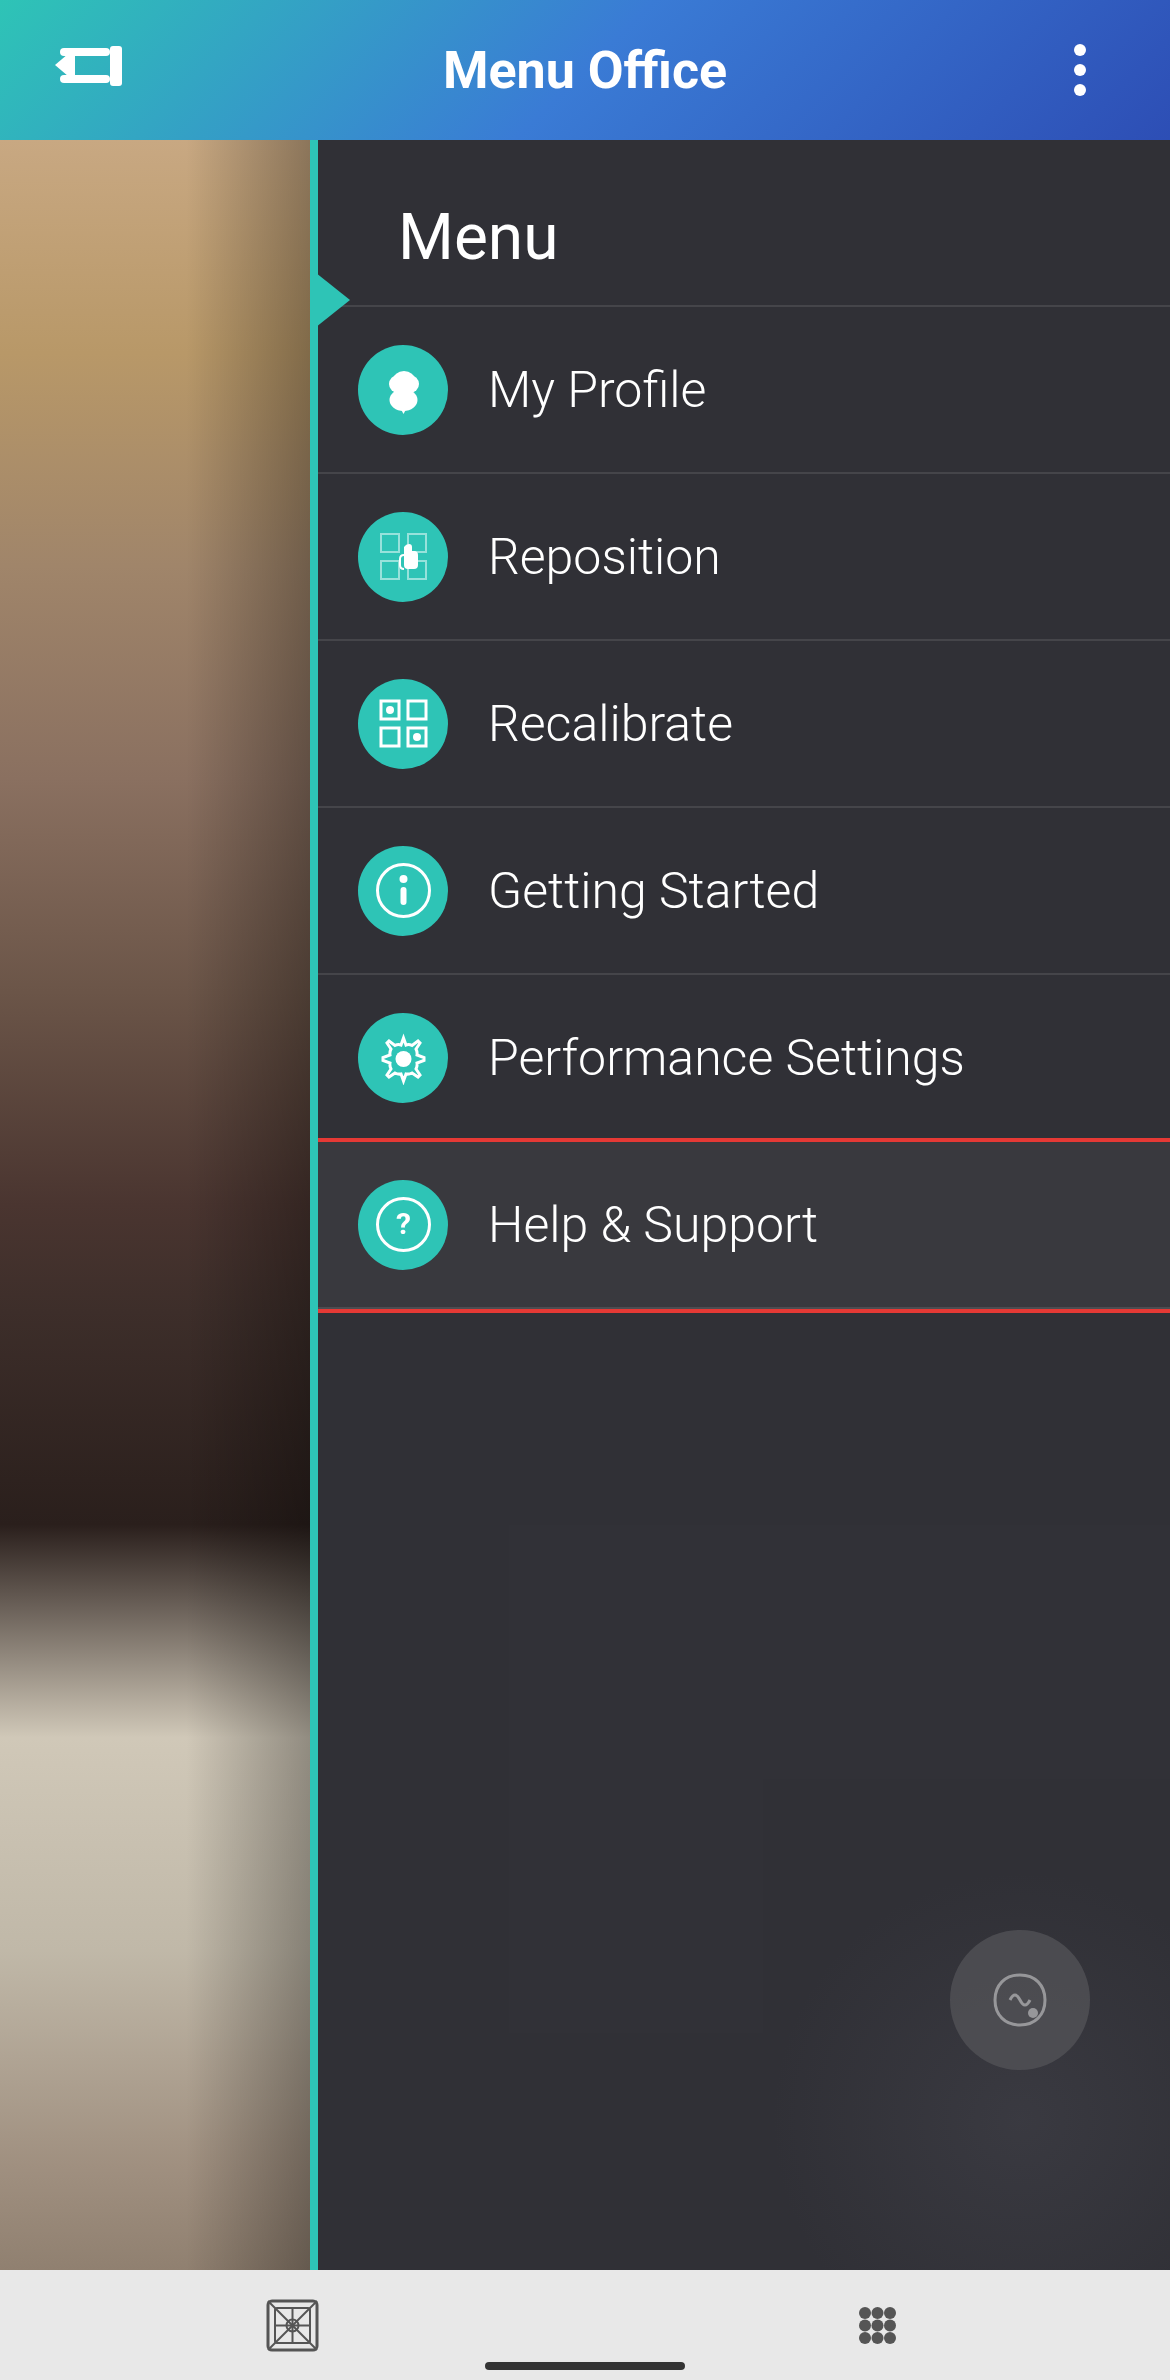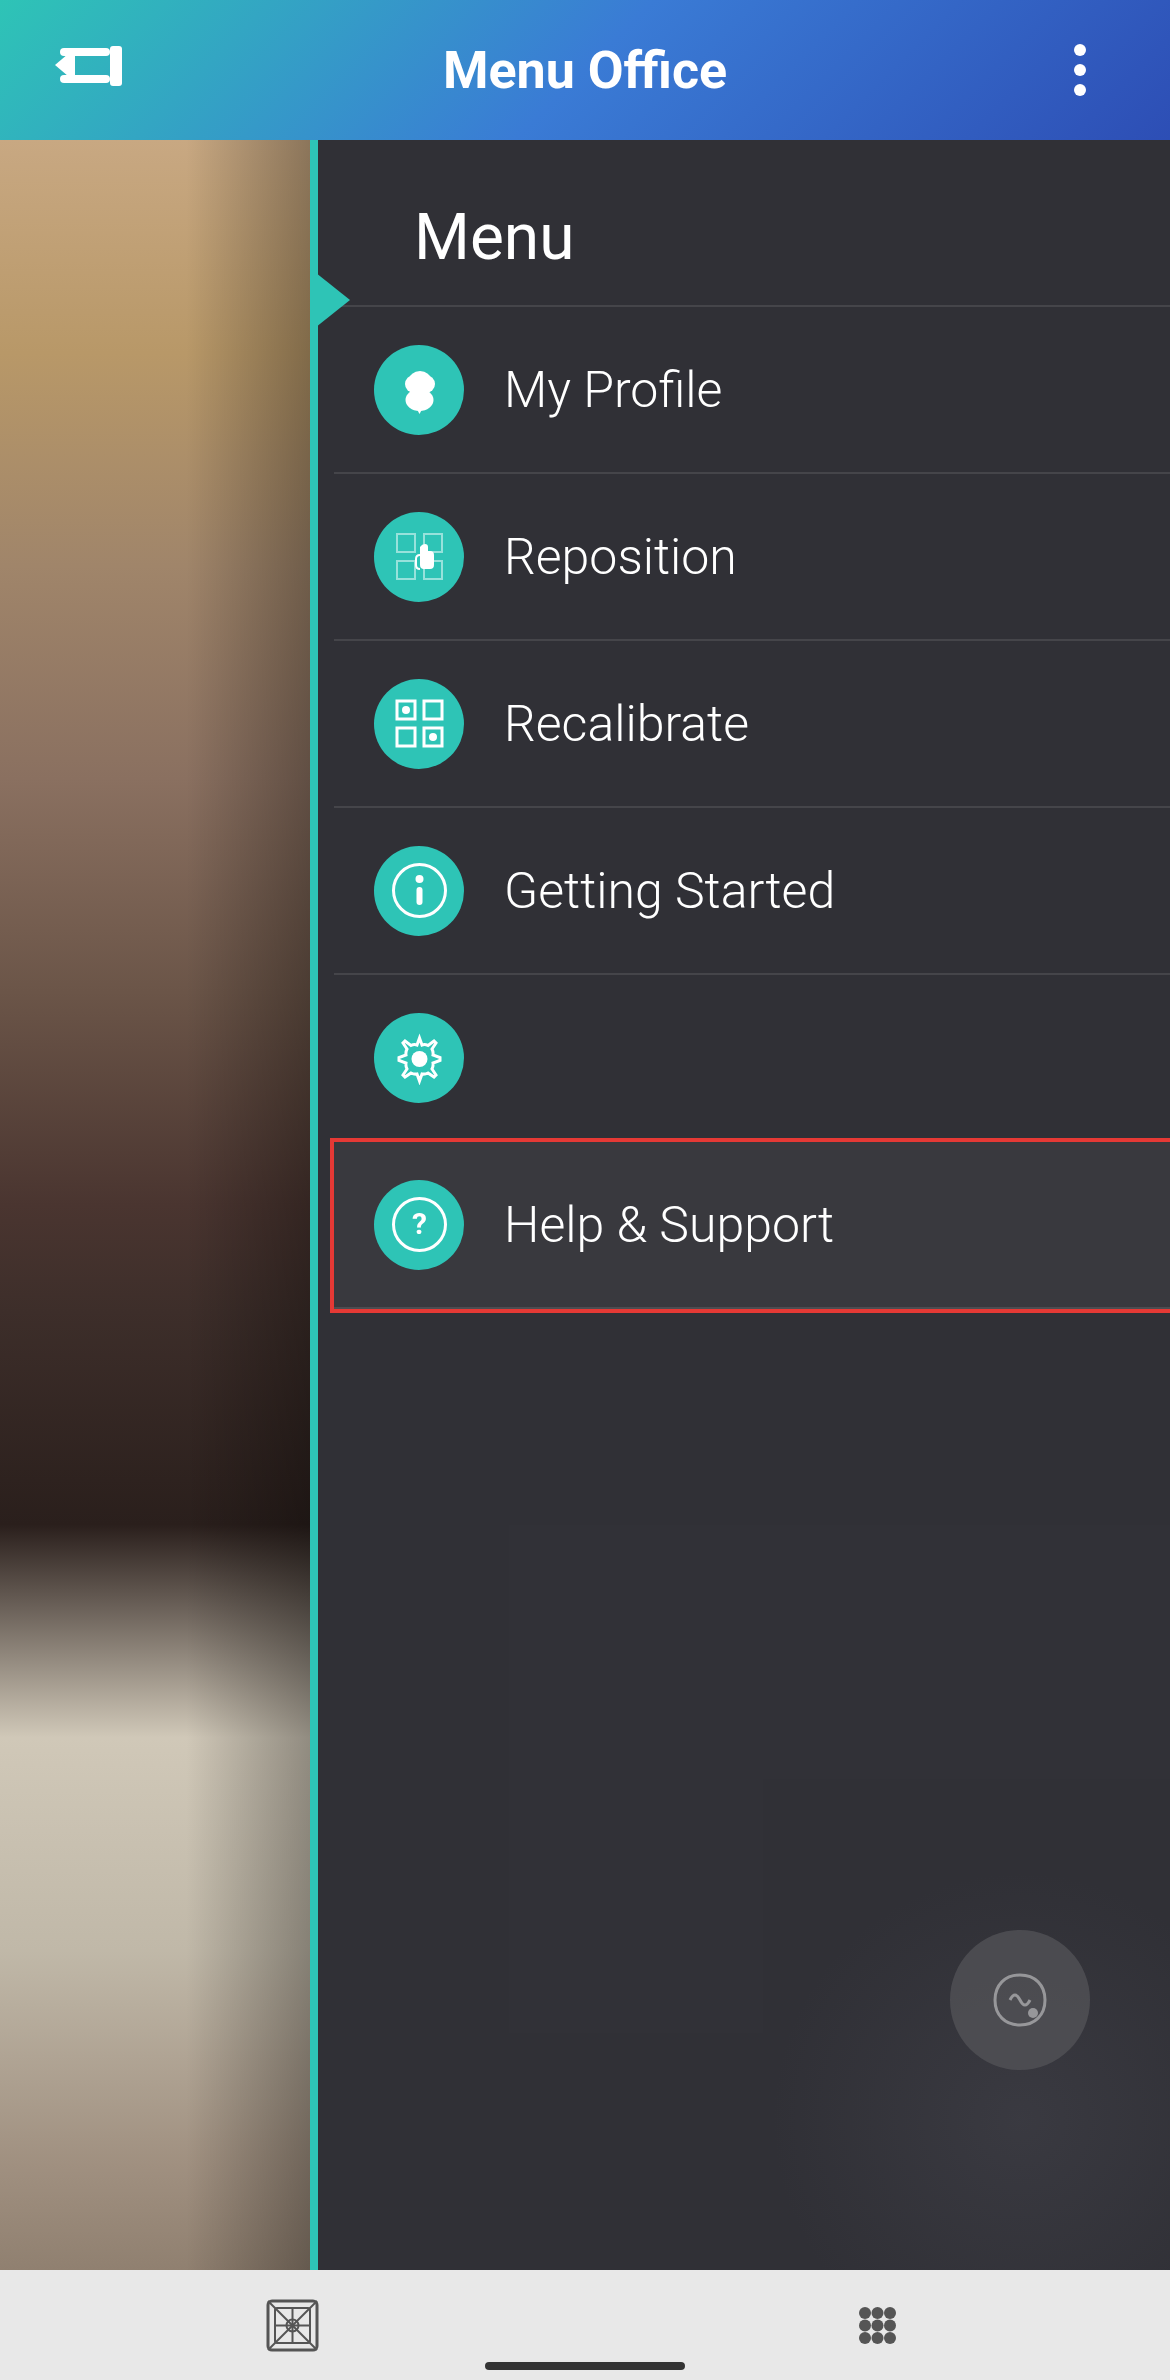"Menu" .menu-panel { padding-left: 16px -> none }
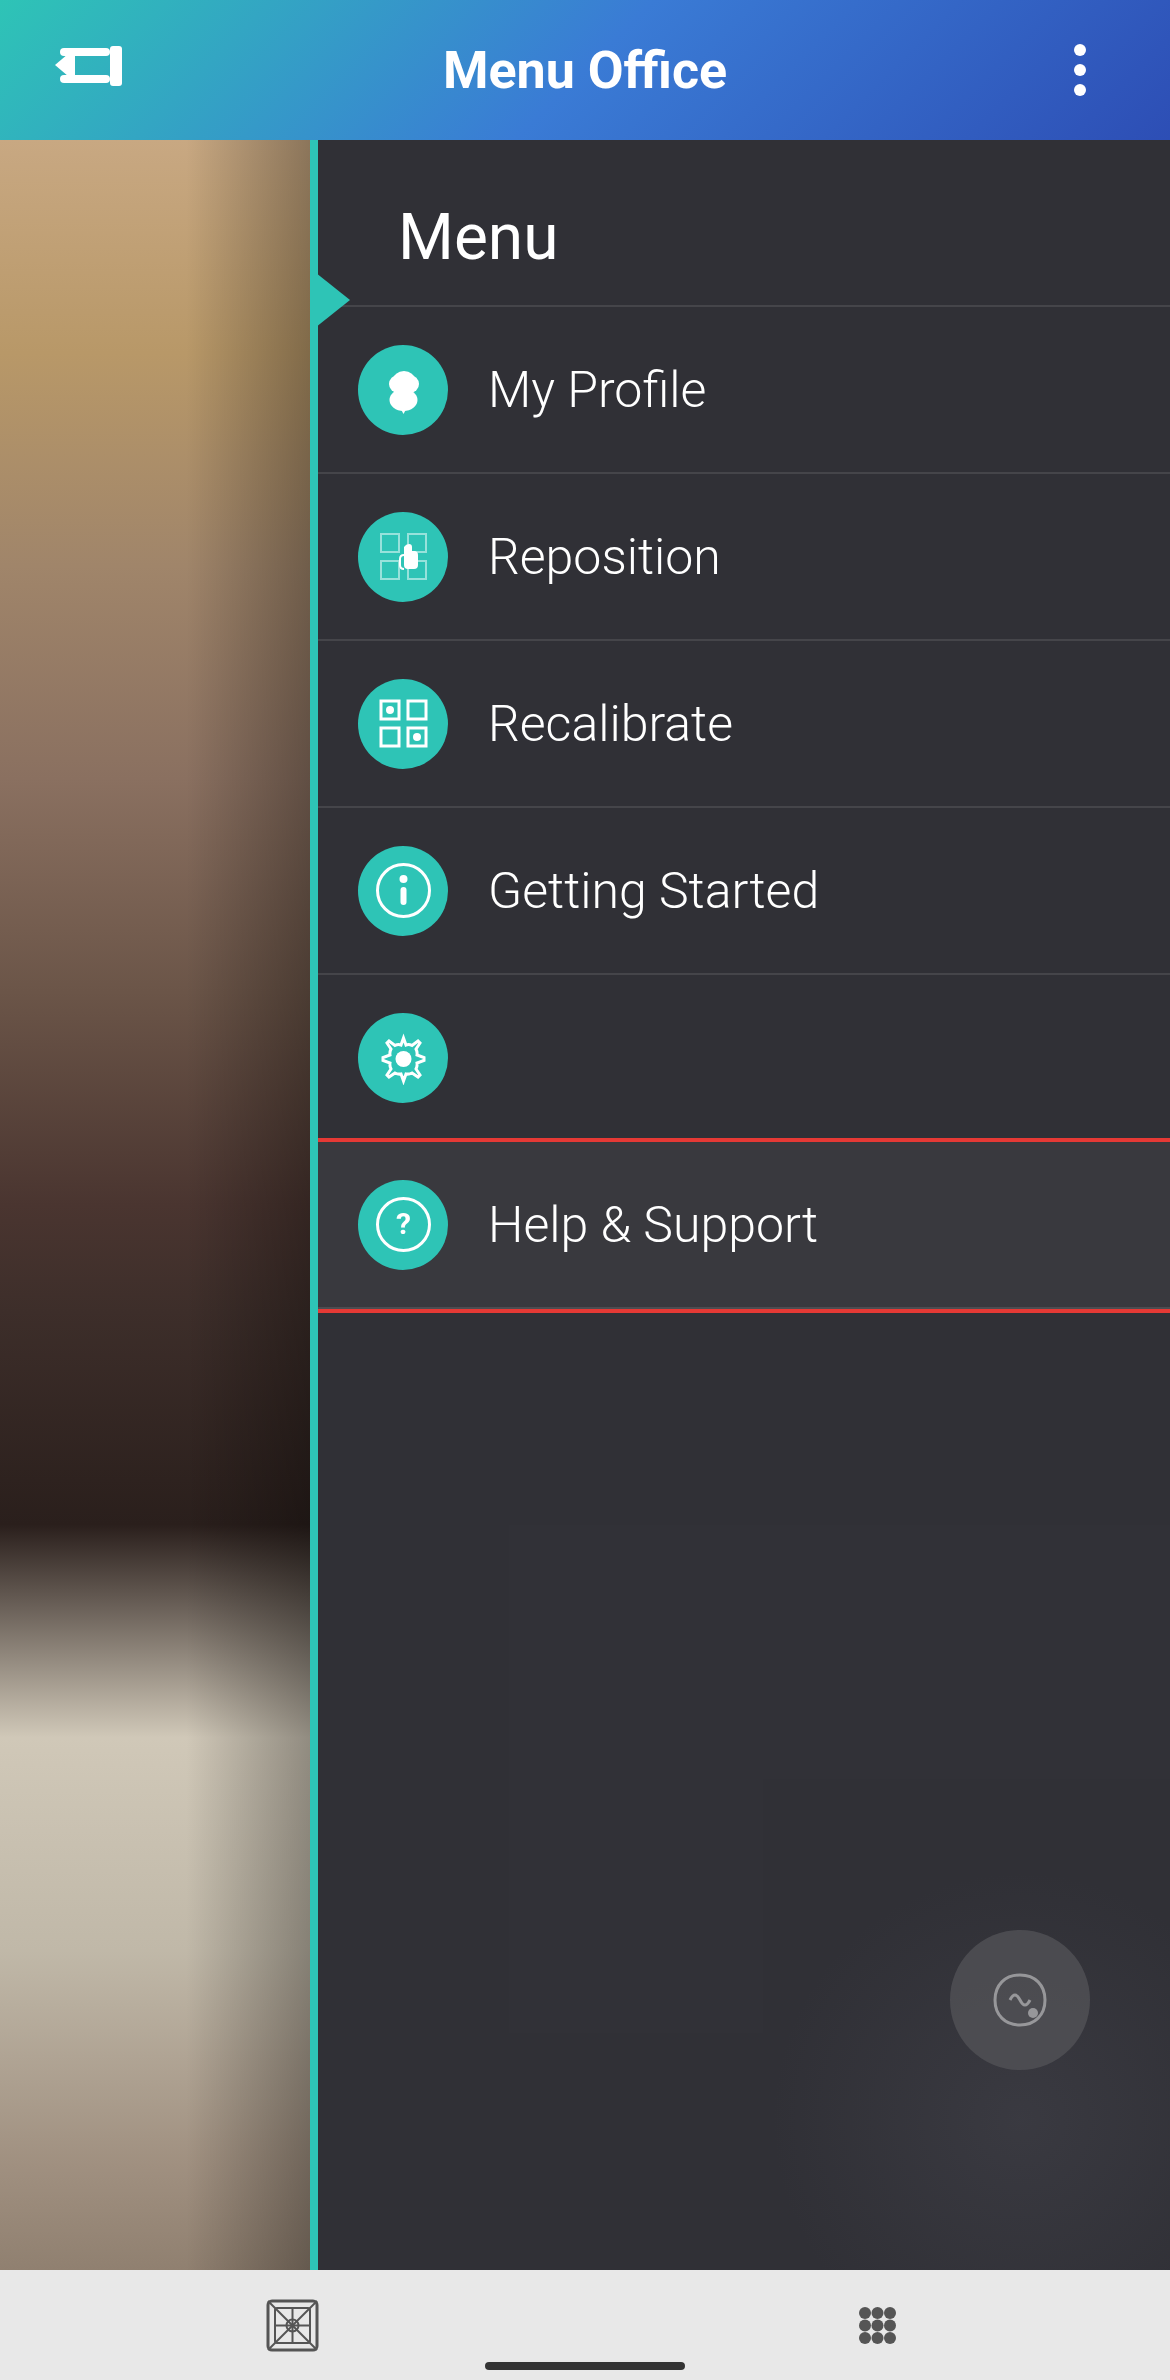"Performance Settings" span.menu-item-label { html: none -> <span>Performance Settings</span> }
